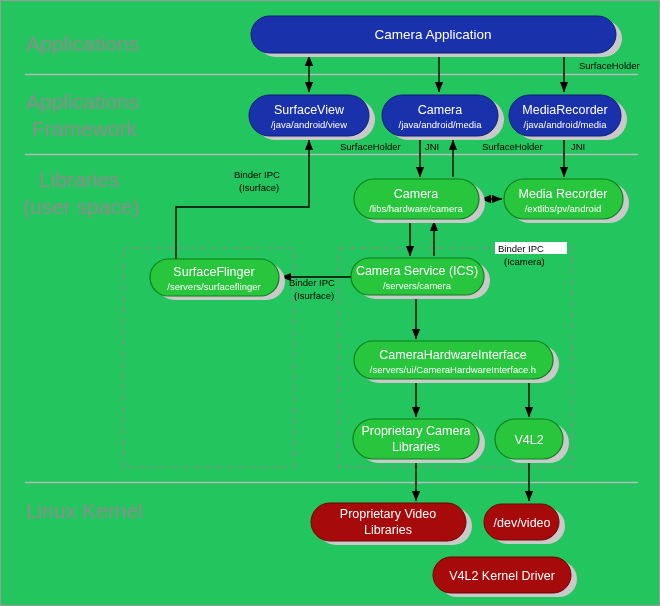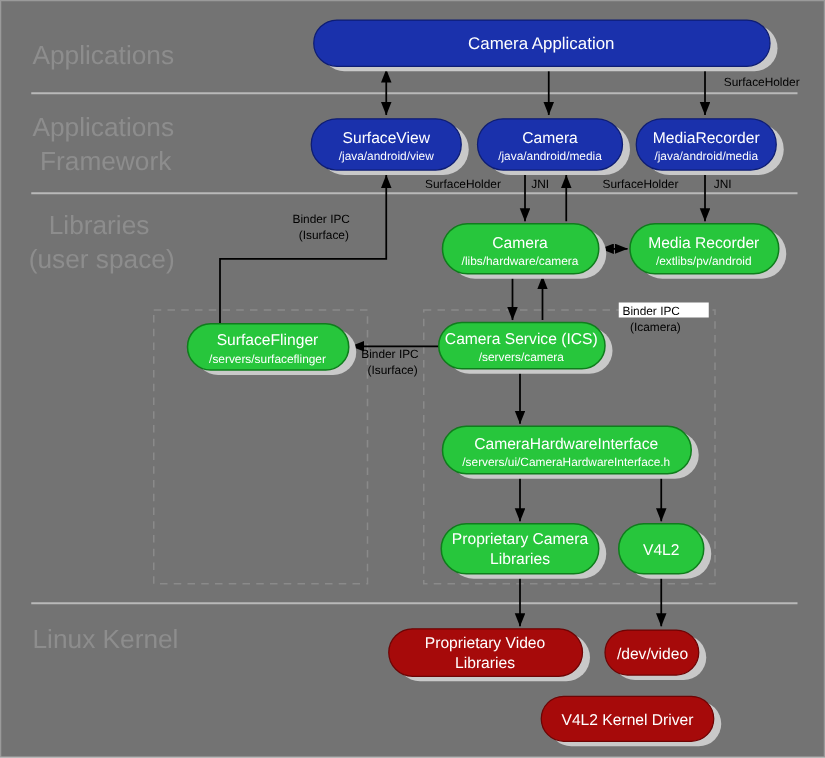"Applications" #canvas { background: #737373 -> #22c55e }
